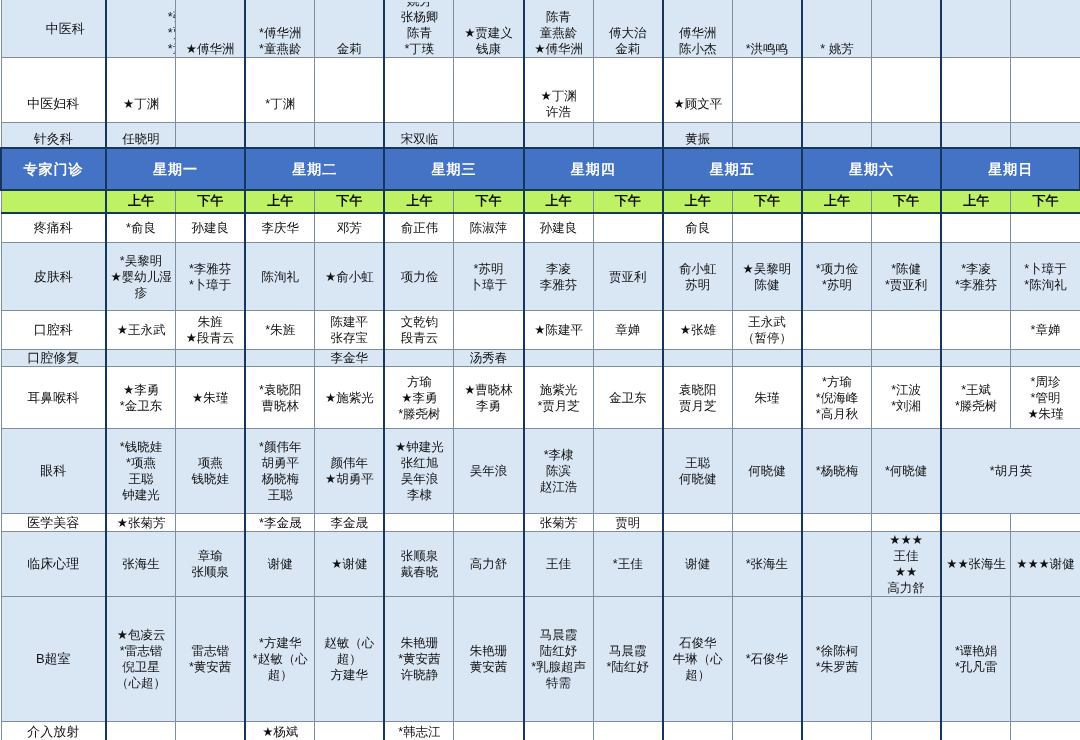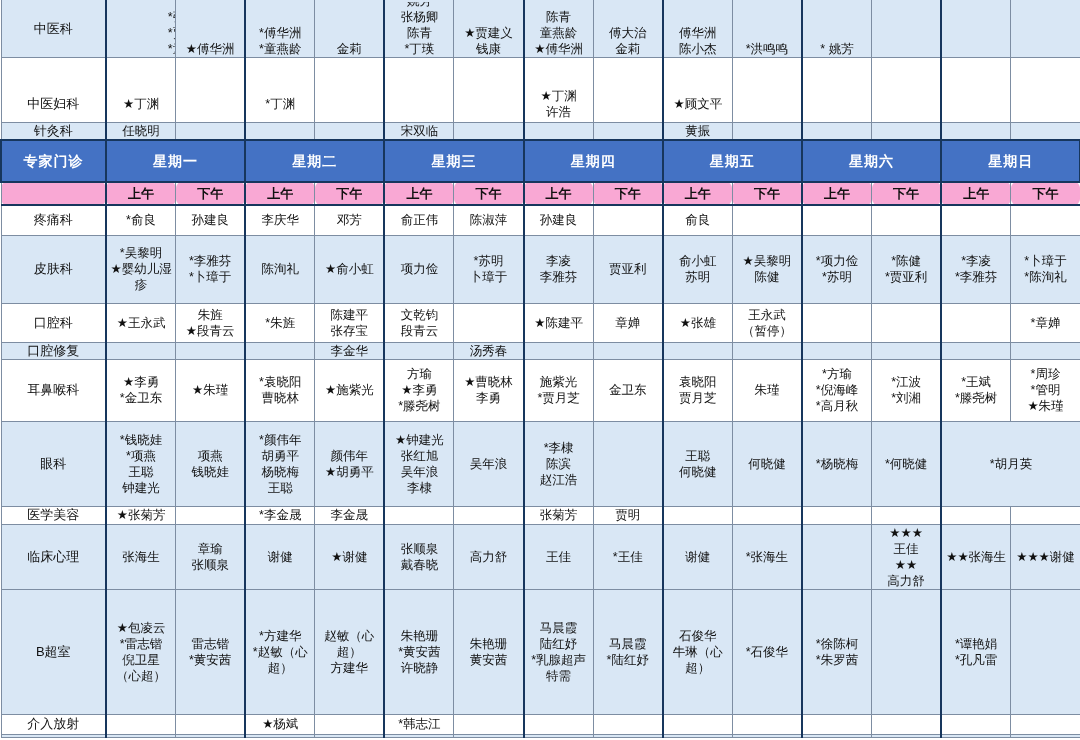"中医科" div.clipbox { padding-left: none -> 12px }
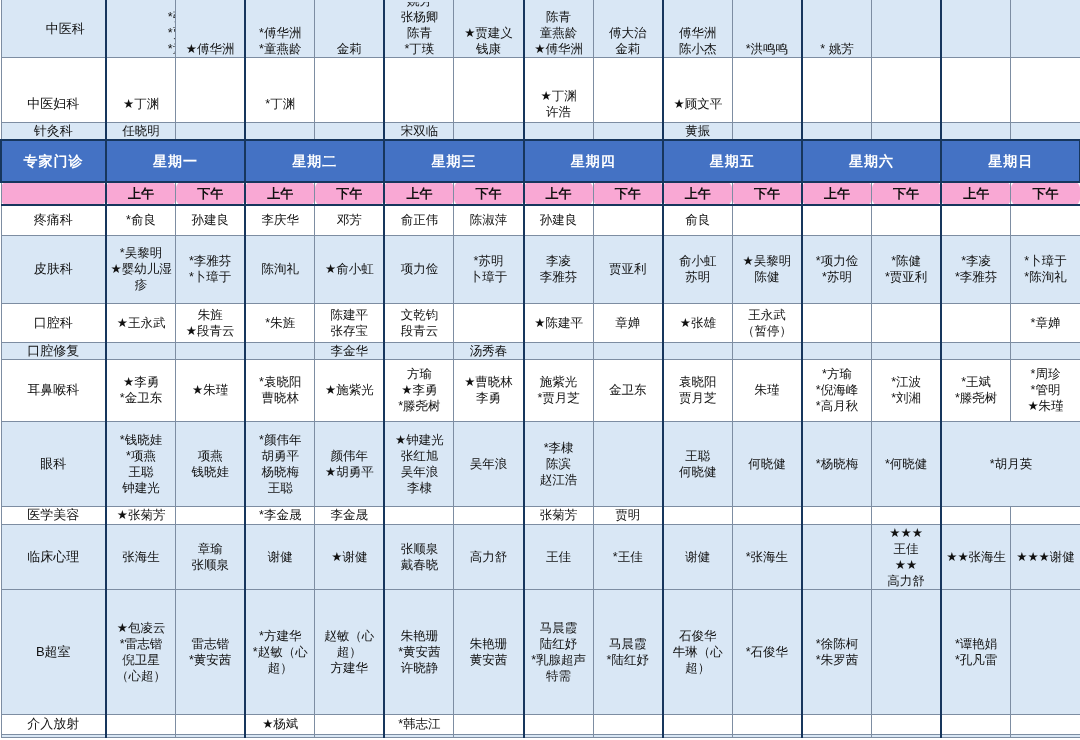"针灸科" div.clipbox { height: 16px -> 24px; justify-content: none -> flex-end }
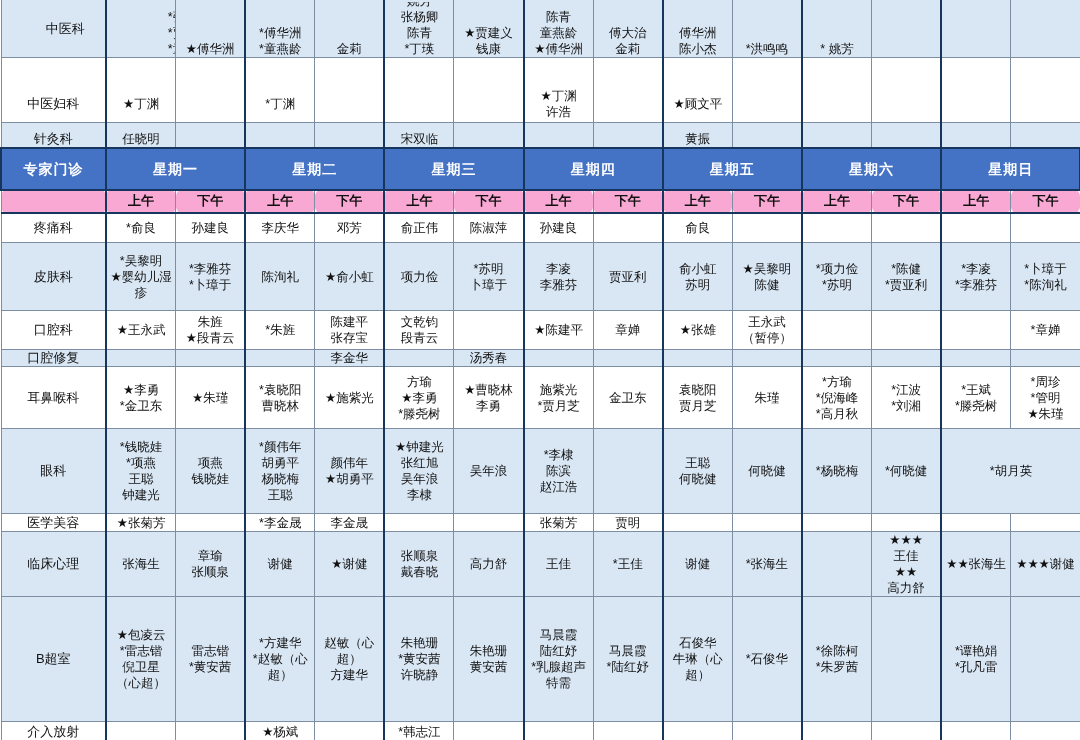"上午" tr.subhead td { background: #f9a8d4 -> #bef264; border-radius: 6px -> none }
